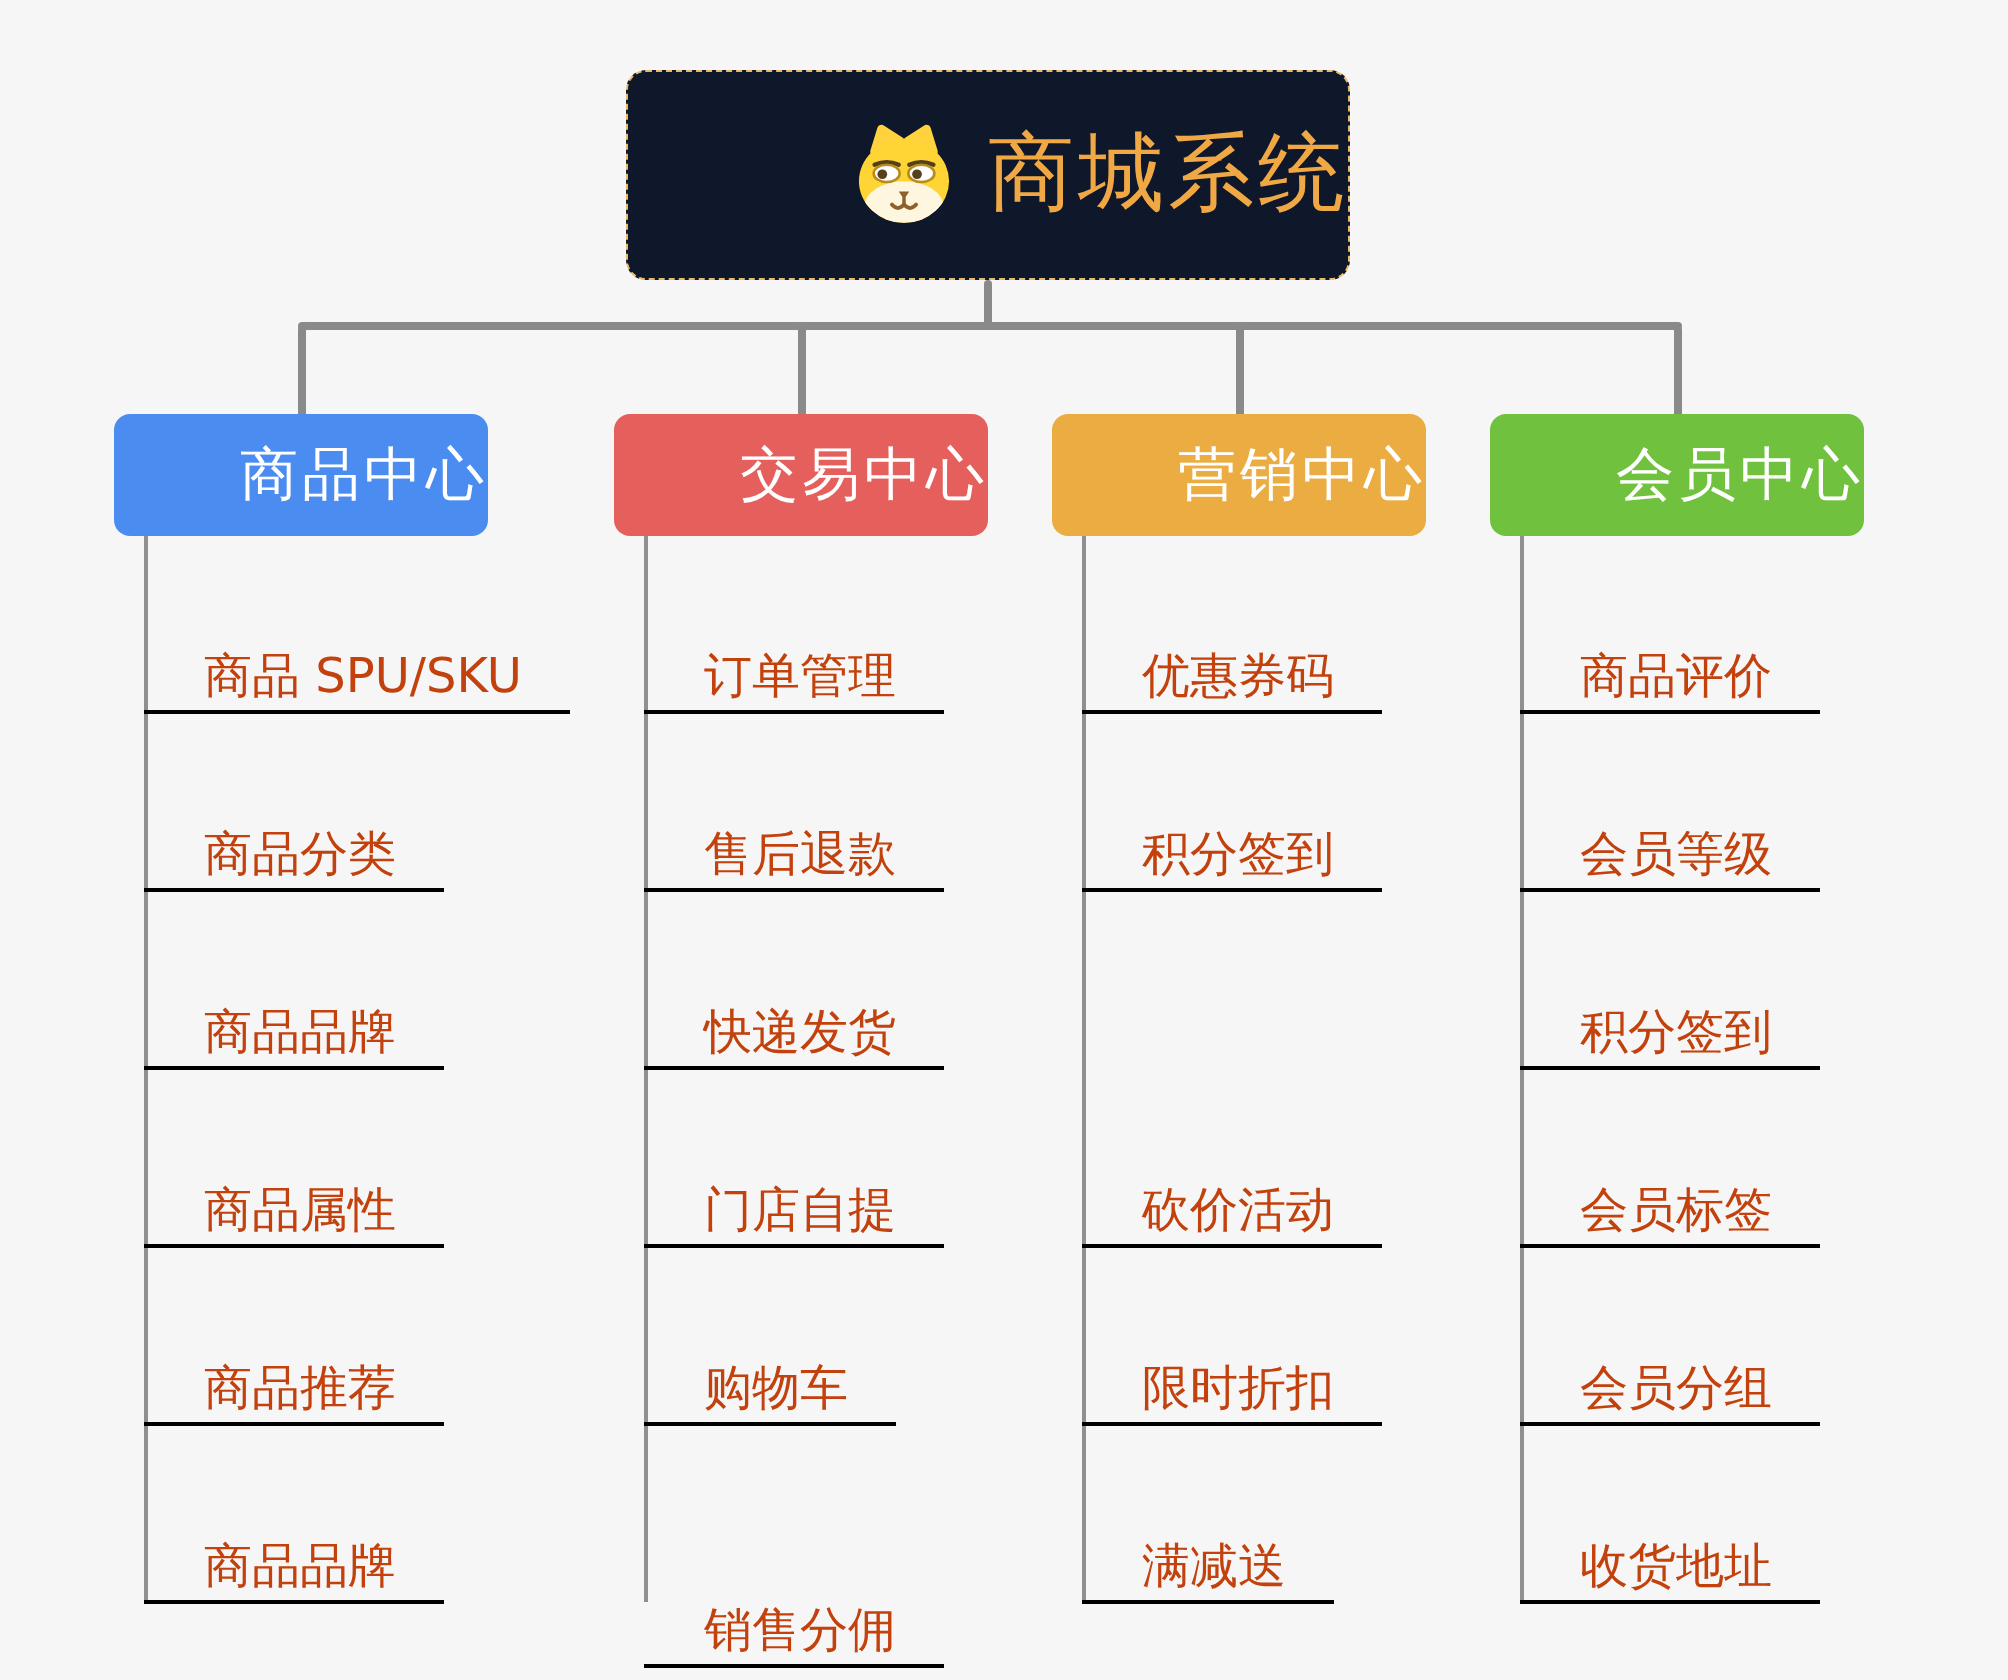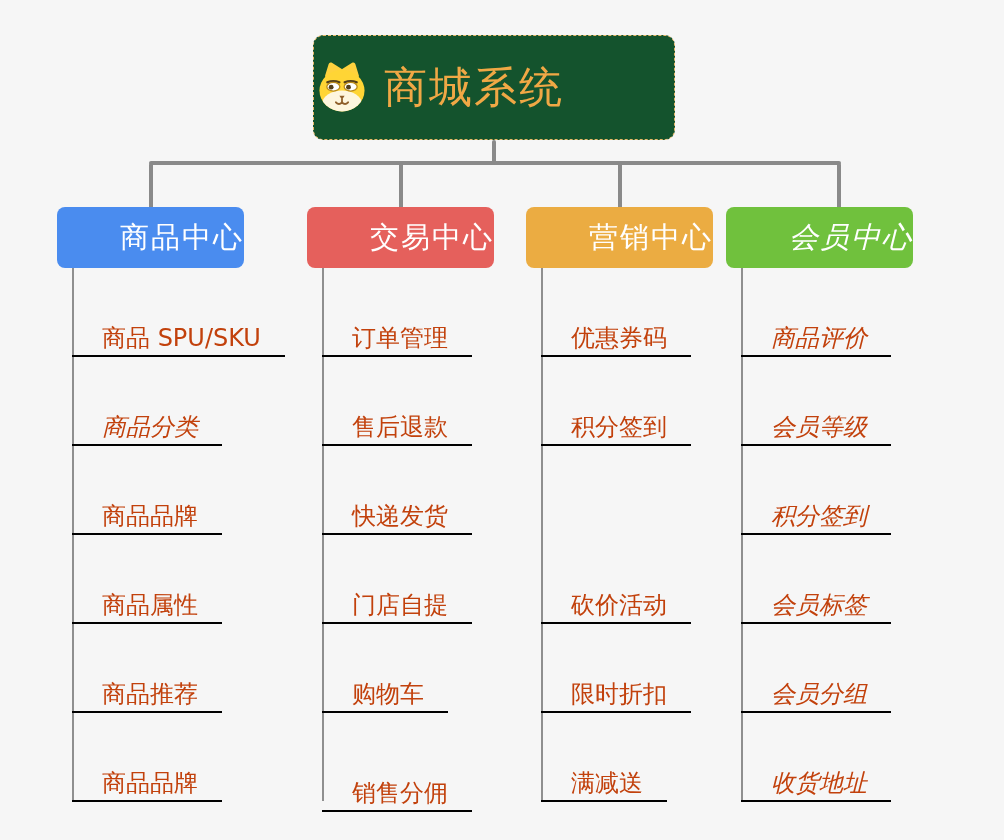"商城系统" .root-node { background: #14532d -> #0f172a; justify-content: flex-start -> flex-end }
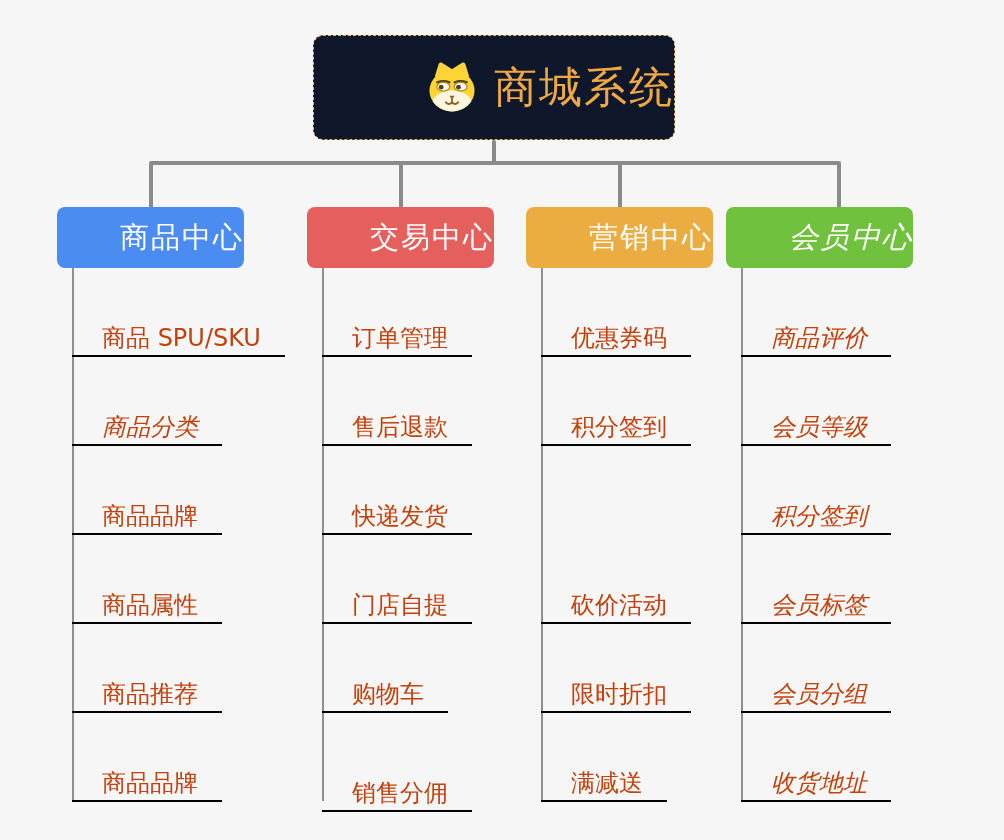"会员中心" div.branch { font-style: italic -> none; left: 726px -> 745px }
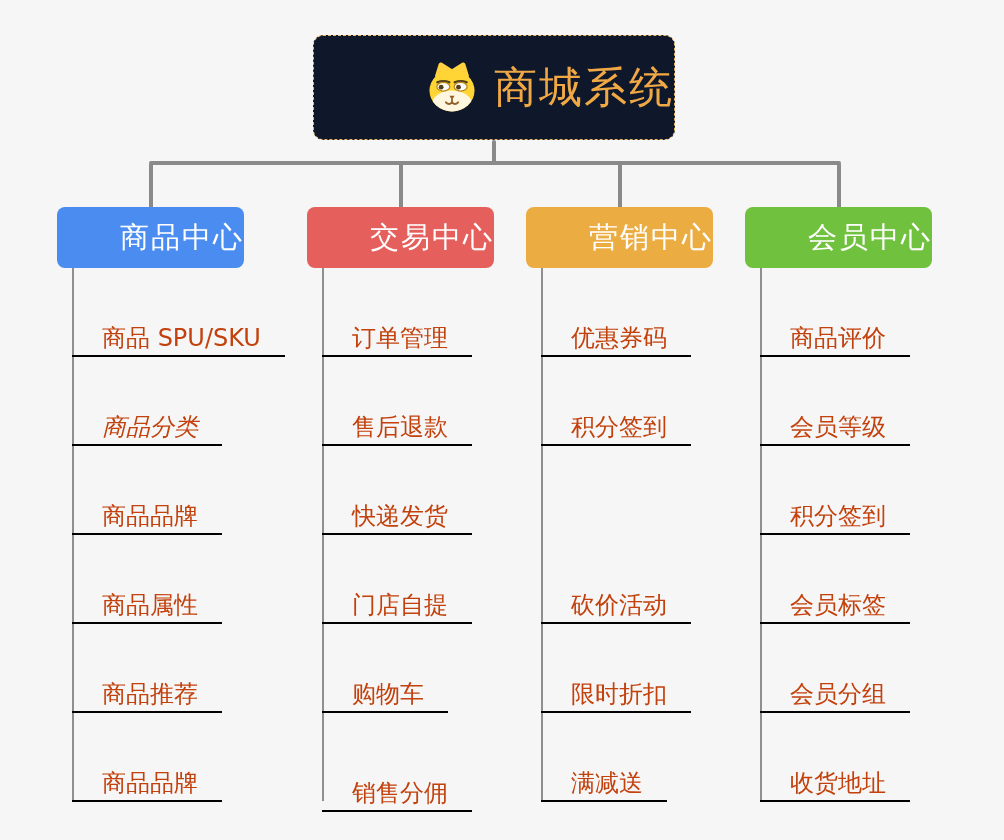"商品分类" div.child-node { font-style: italic -> none }
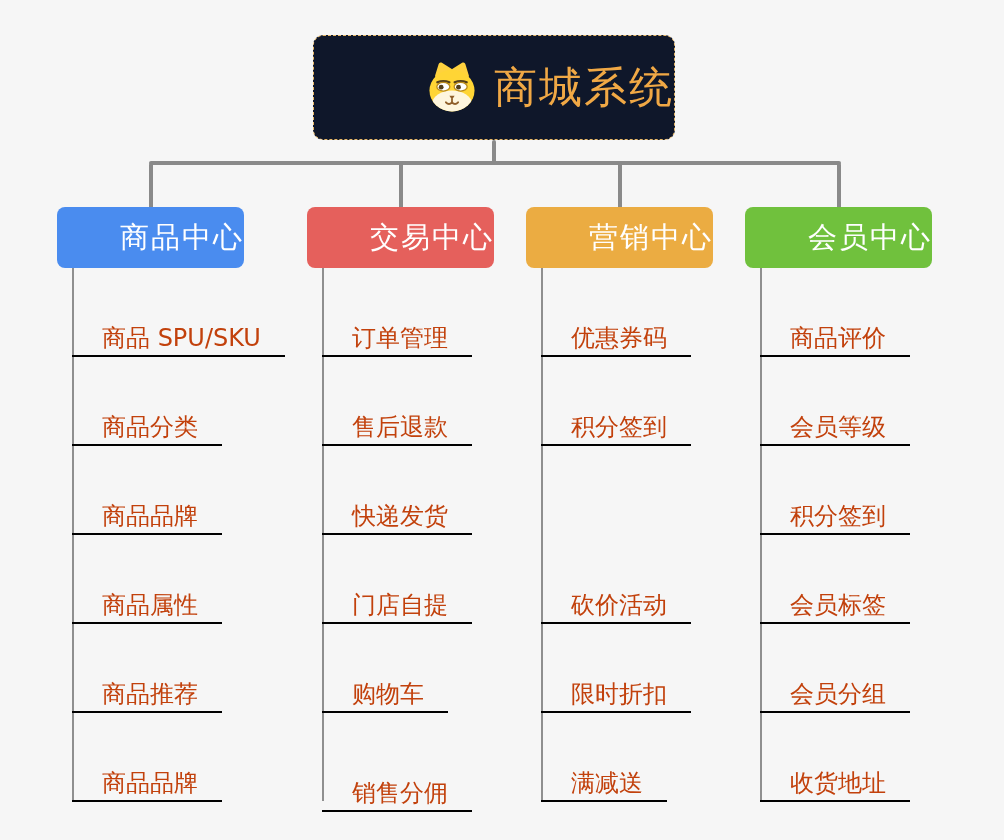"销售分佣" div.child-node { top: 556px -> 578px }
